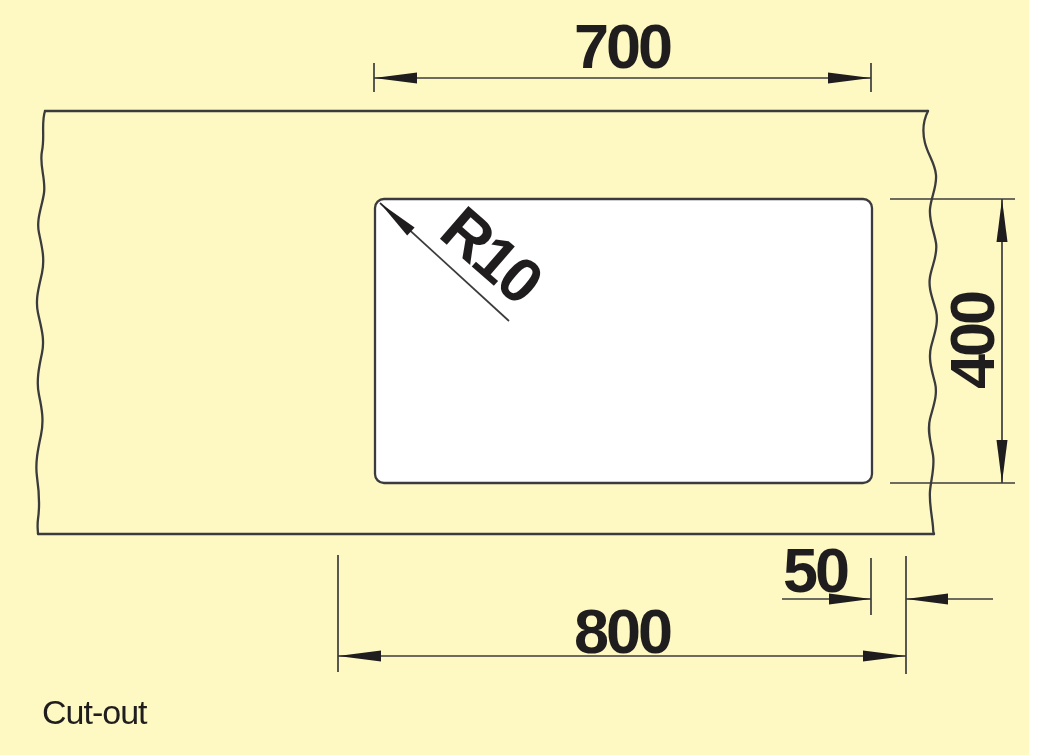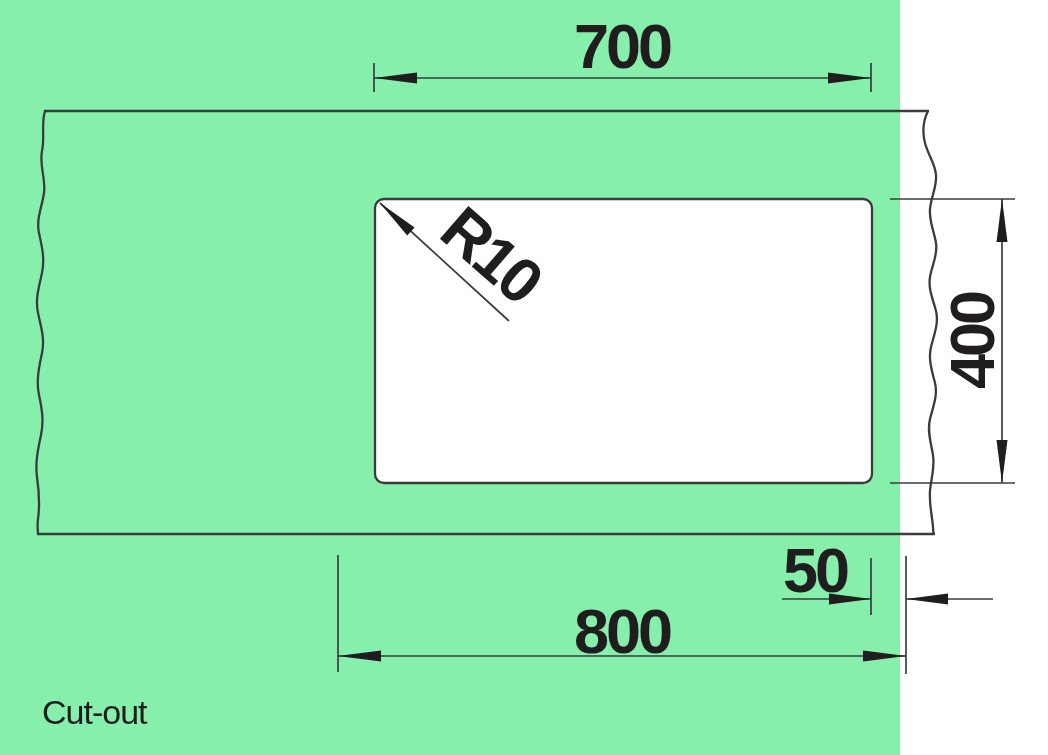"700" .stage { background: #86efac -> #fef9c3; width: 900px -> 1029px }
